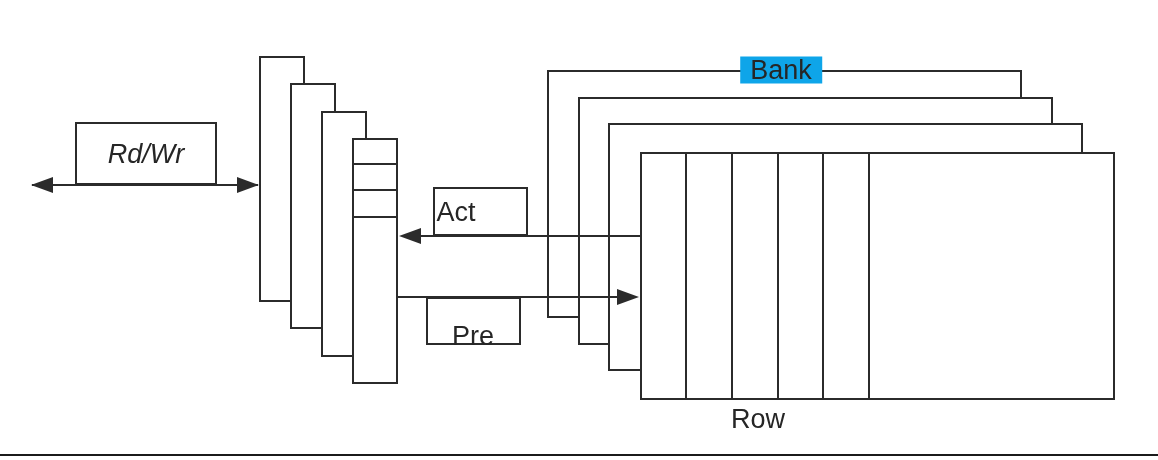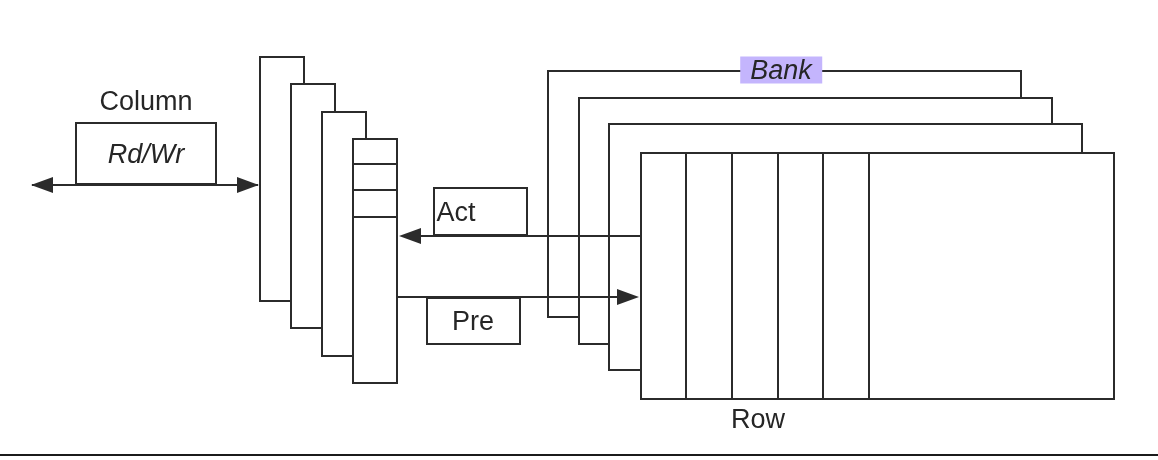"Bank" .lbl-on-line { background: #c4b5fd -> #0ea5e9; font-style: italic -> none }
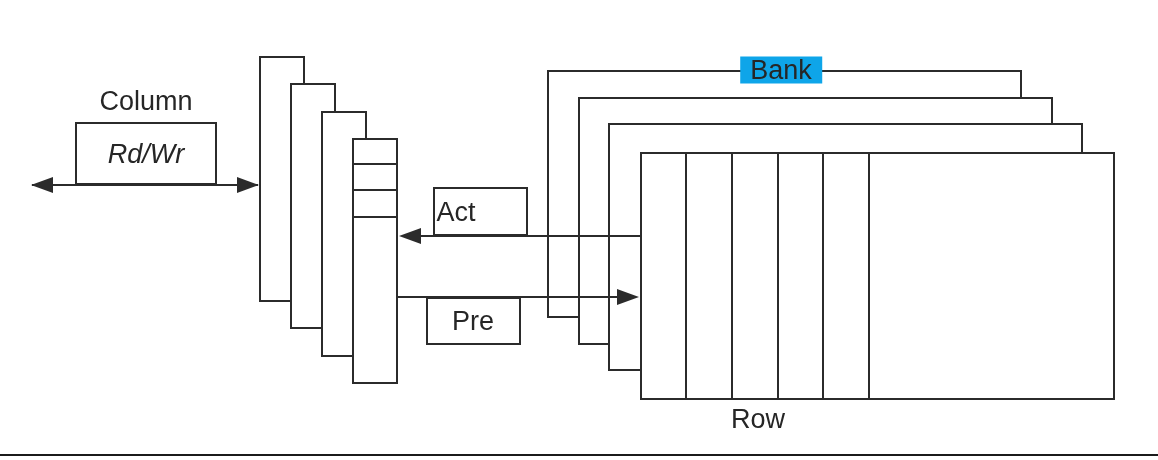"Column" div.lbl { html: <div>Column</div> -> none }
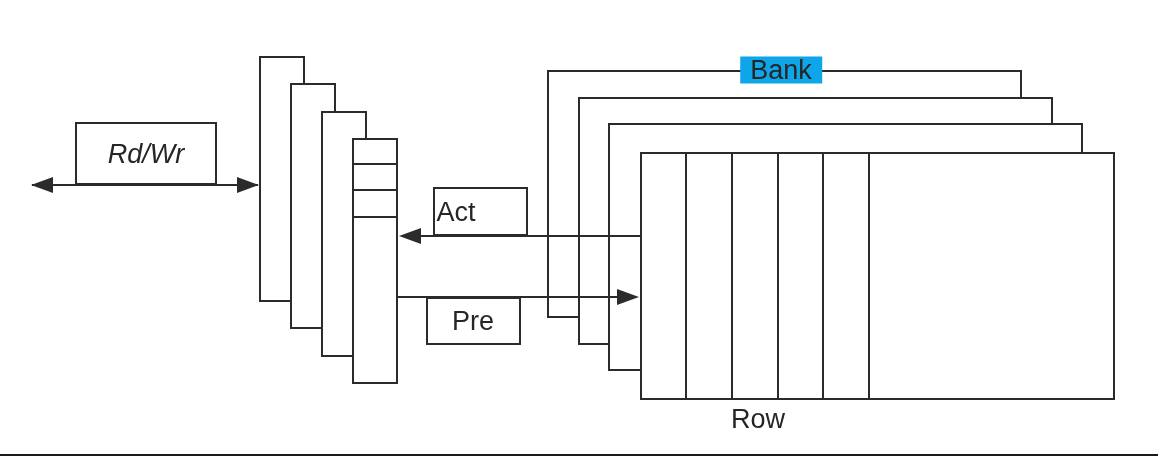"Pre" div.lbl { top: 321px -> 336px }
